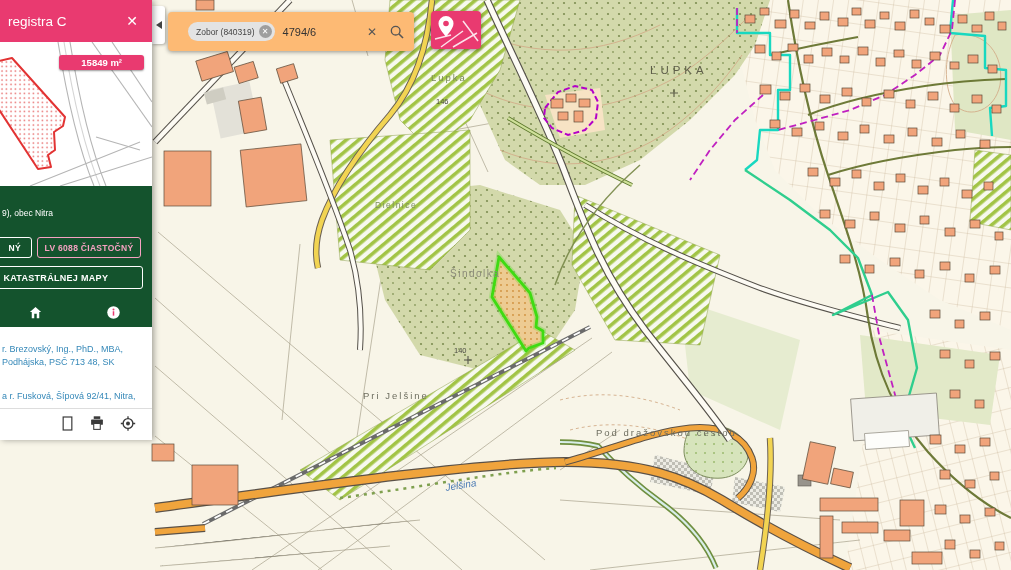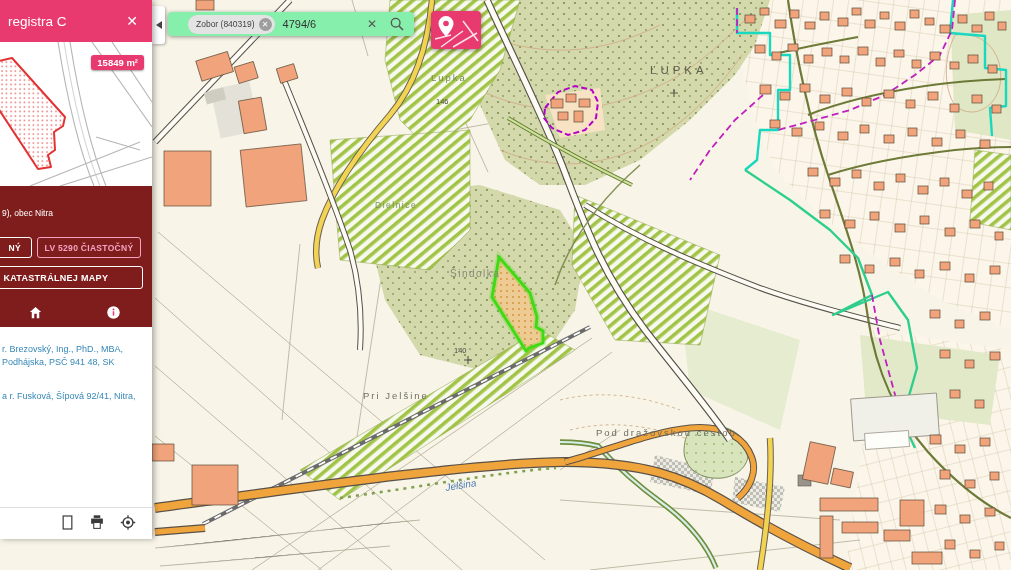"registra C" .panel { height: 539px -> 440px }
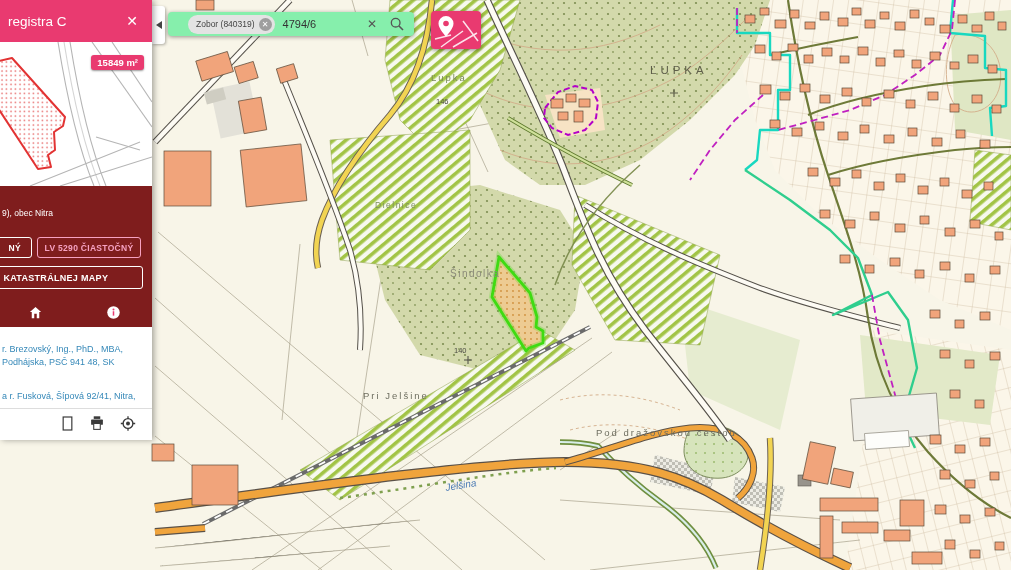"Zobor (840319)" .searchbar { background: #86efac -> #fdba74; height: 24px -> 39px }
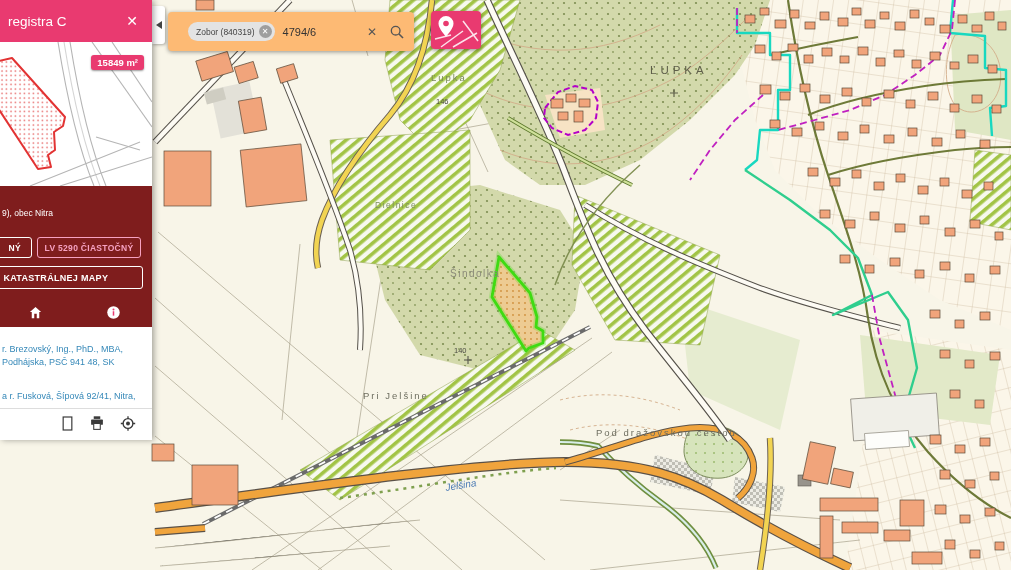"15849 m²" .badge { padding: 2px 6px -> 2px 22px }
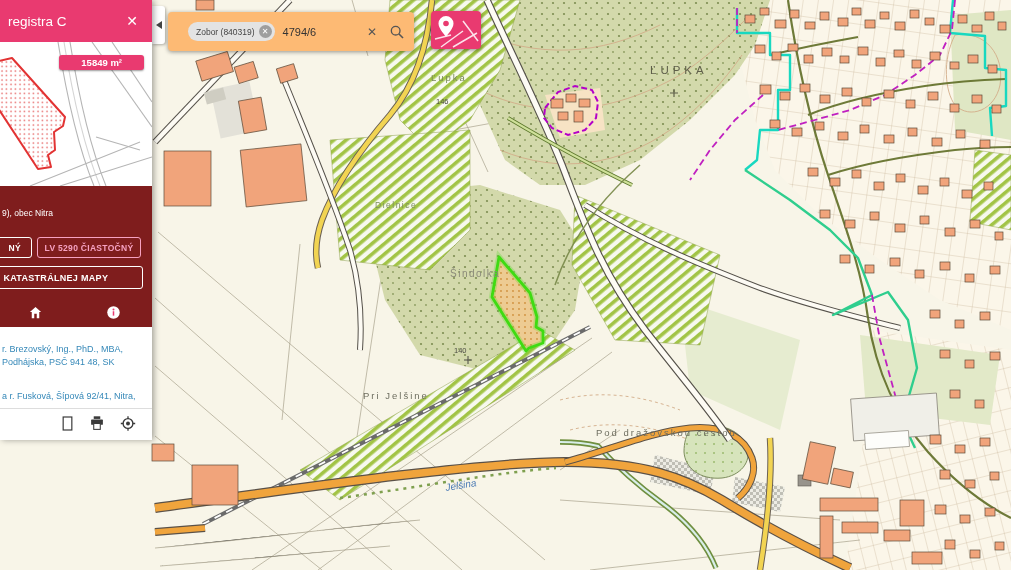"9), obec Nitra" .pink-section { background: #7f1d1d -> #14532d }
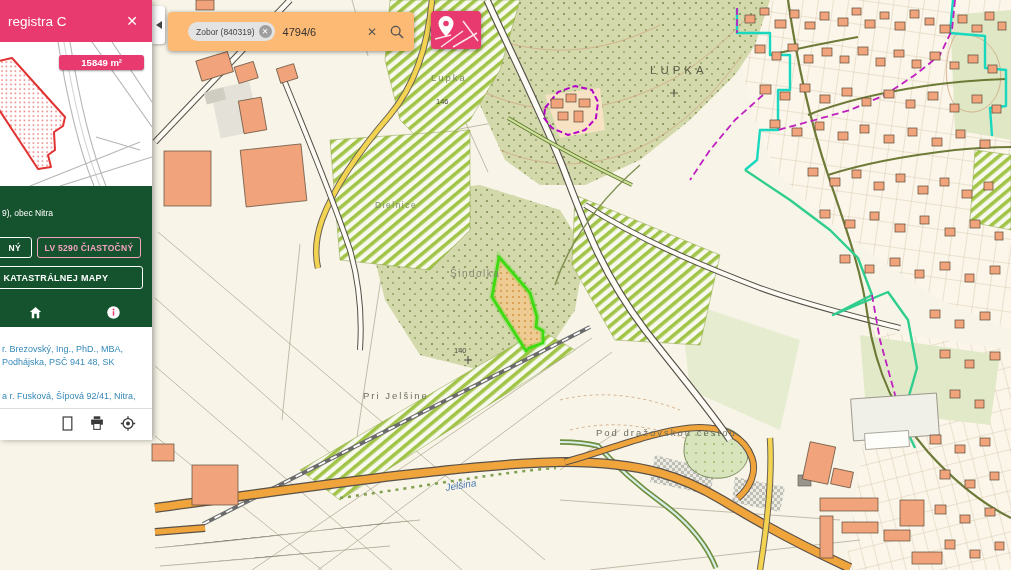"LV 5290 ČIASTOČNÝ" div.pbtn { text: 5290 -> 6088 }
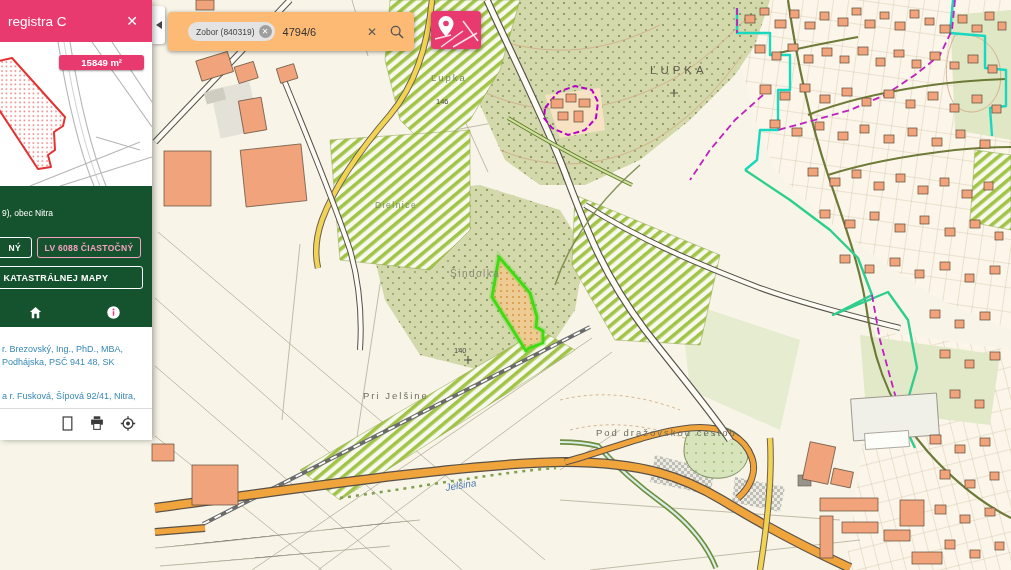"Podhájska, PSČ 941 48, SK" div { text: 941 -> 713 }
